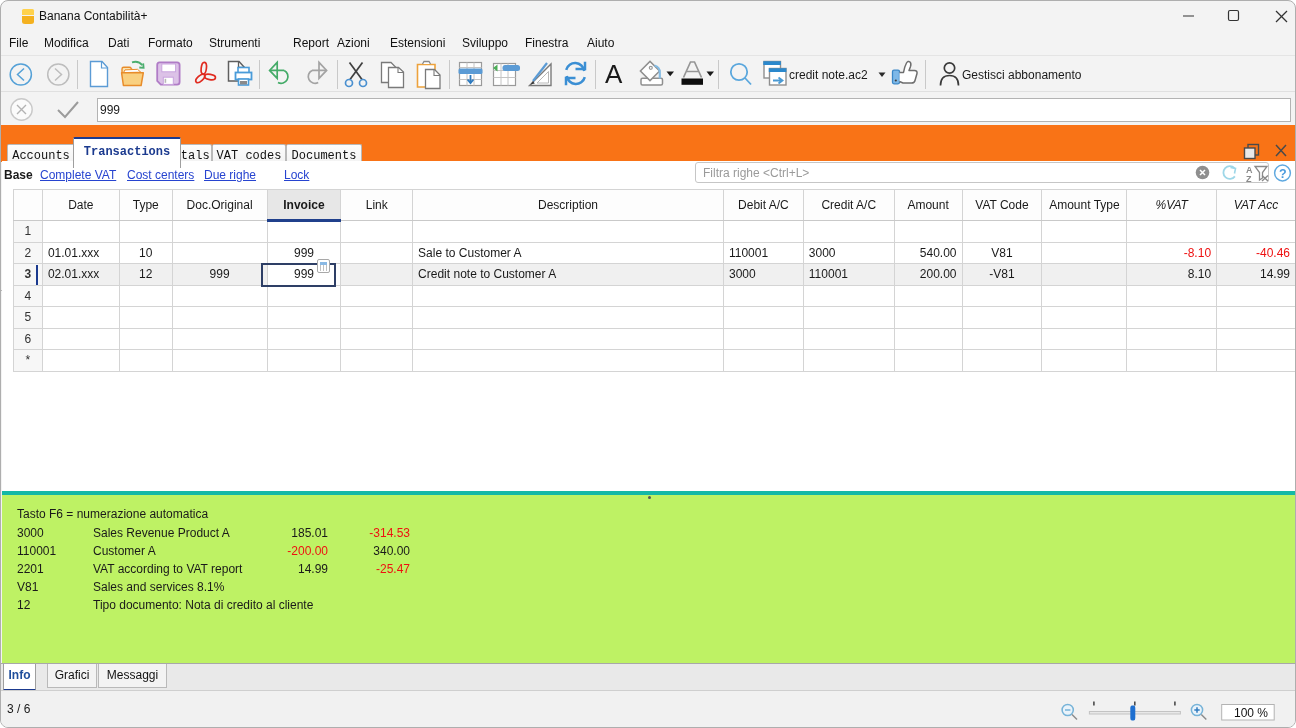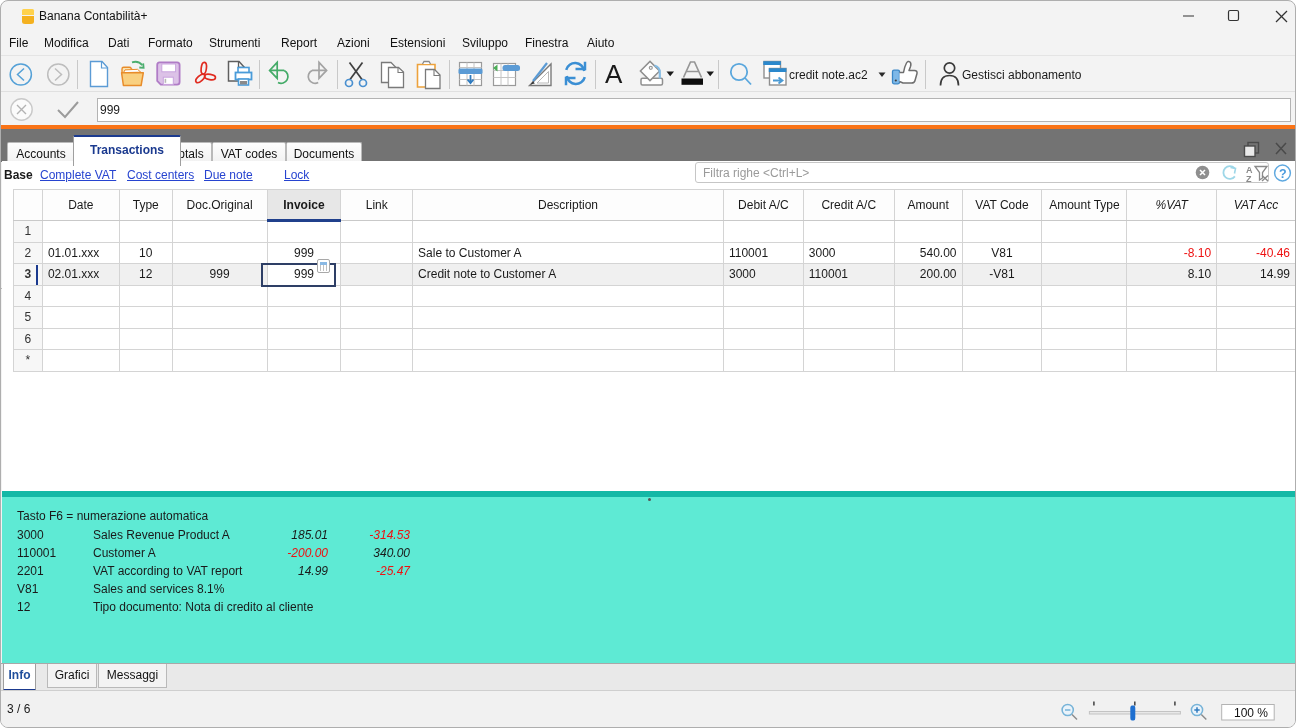"Report" span.mitem { left: 280px -> 292px }
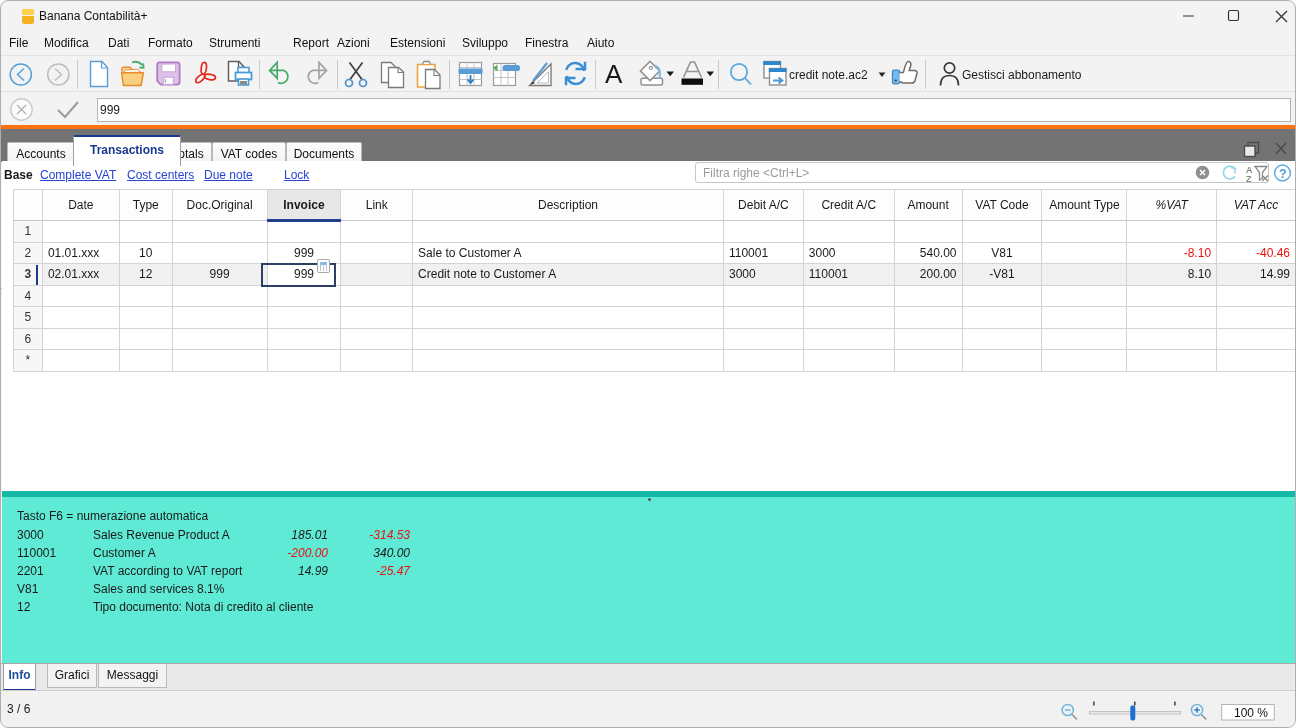"Accounts" #tabzone { background: #737373 -> #f97316; border-top: 4px solid #f97316 -> 6px solid #f97316; font-family: none -> Liberation Mono, monospace }
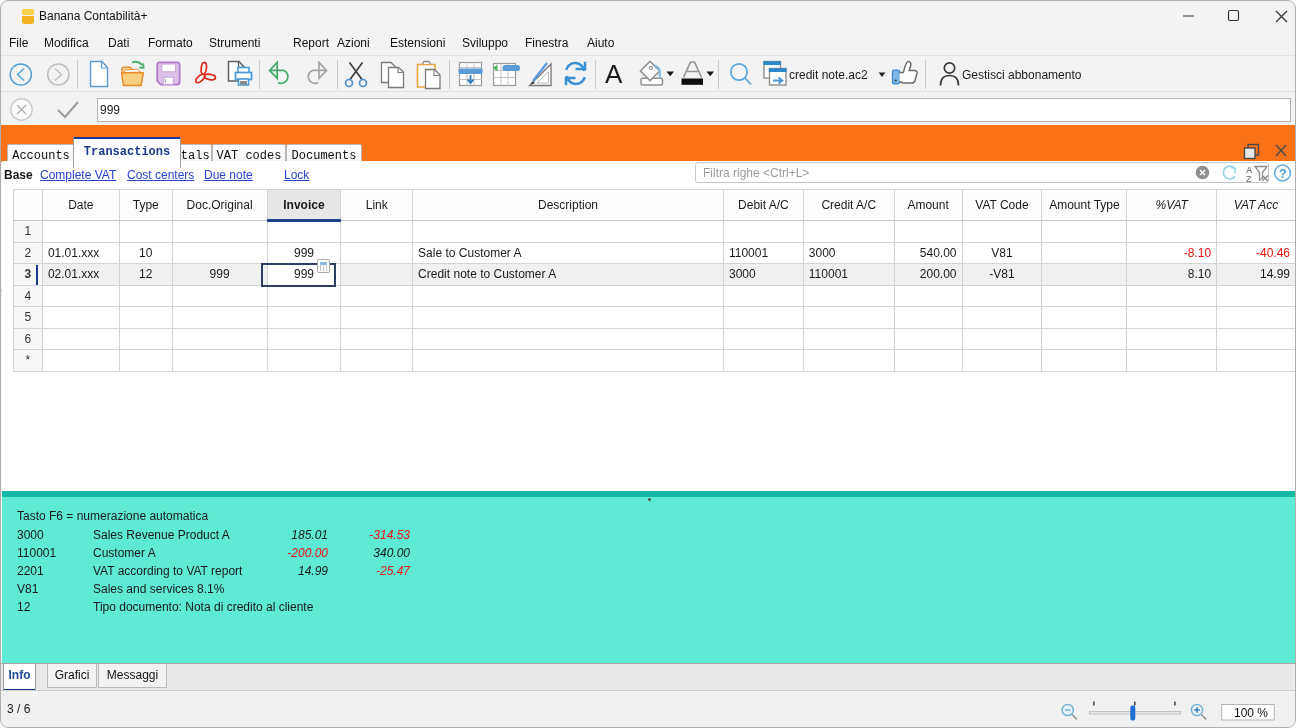"Due note" span.blink { text: note -> righe }
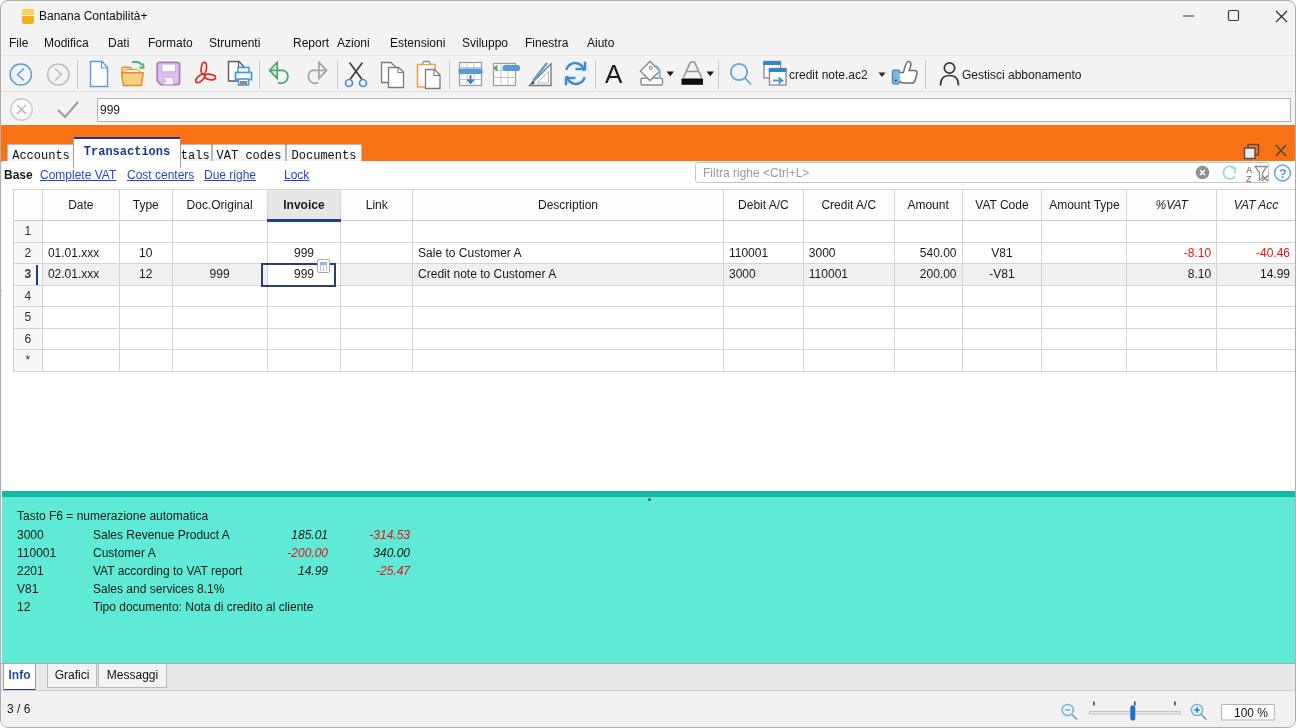"Tasto F6 = numerazione automatica" #infopanel { background: #5eead4 -> #bef264; border-top: 6px solid #14b8a6 -> 4px solid #14b8a6 }
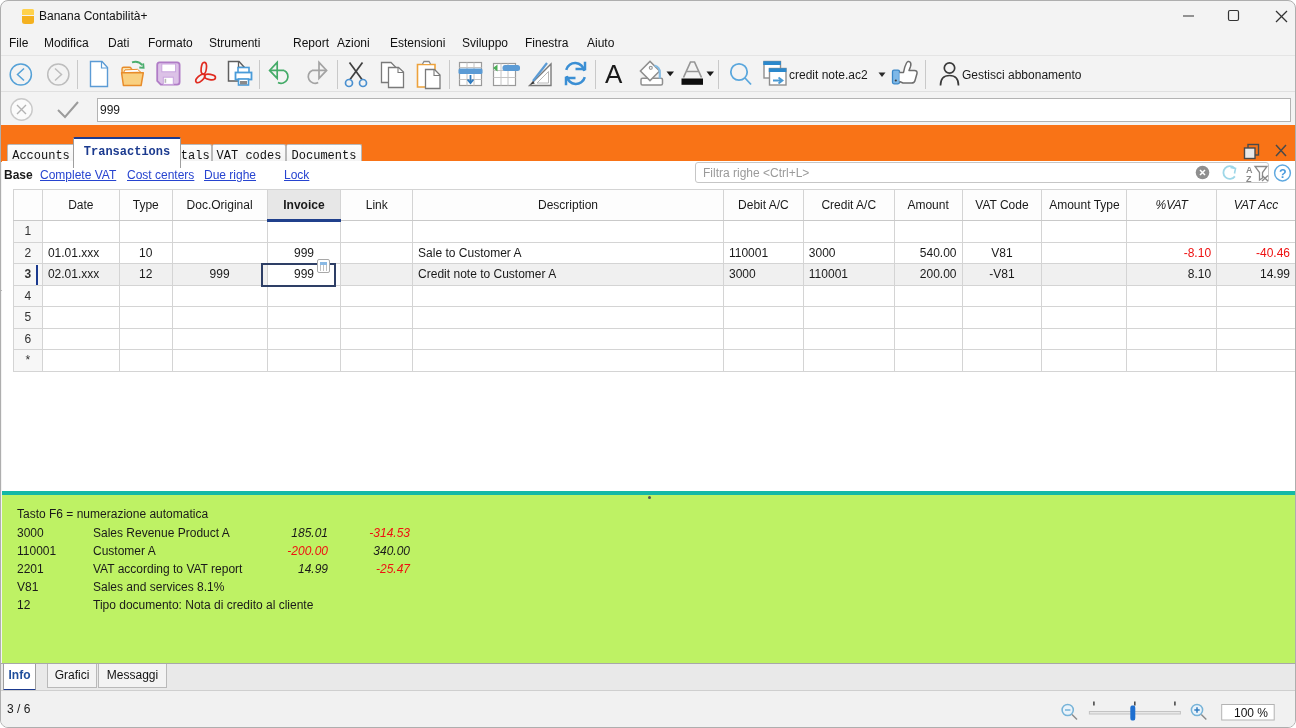"185.01" .inum { font-style: italic -> none }
